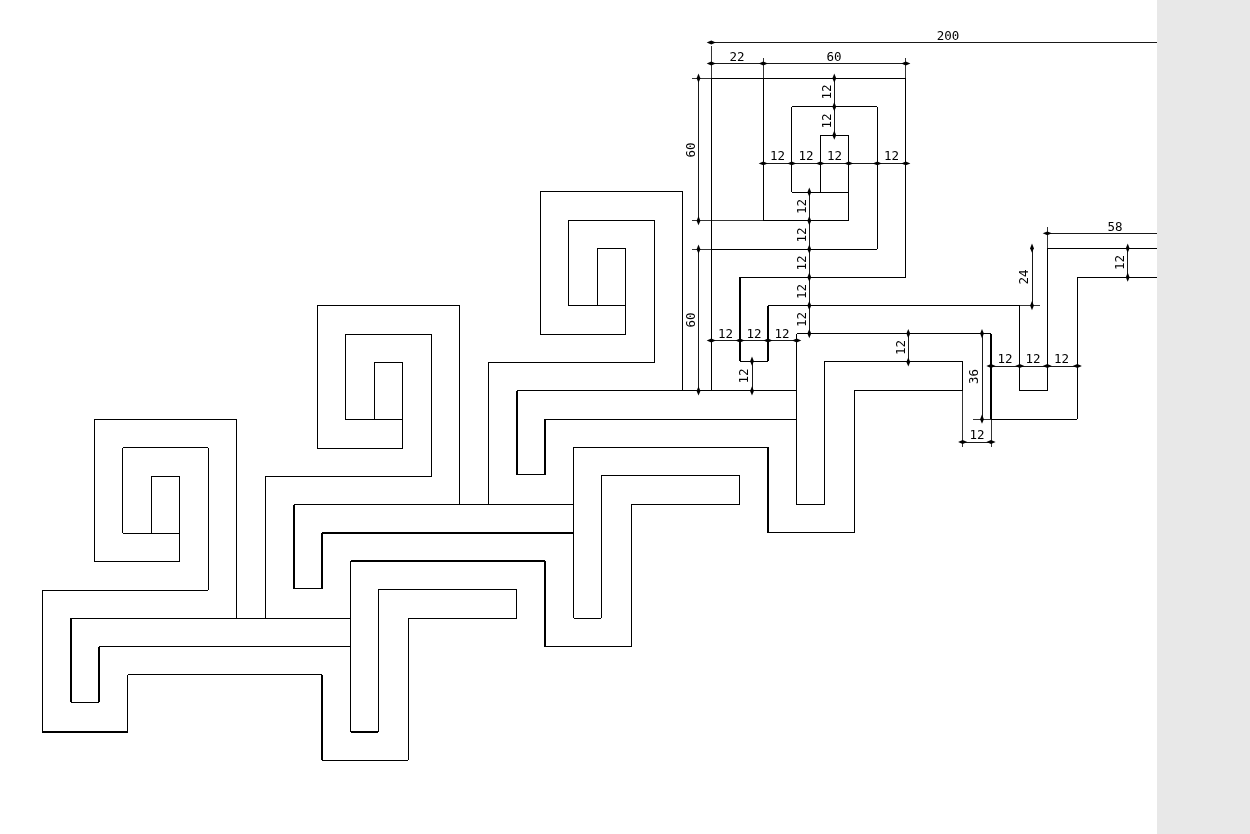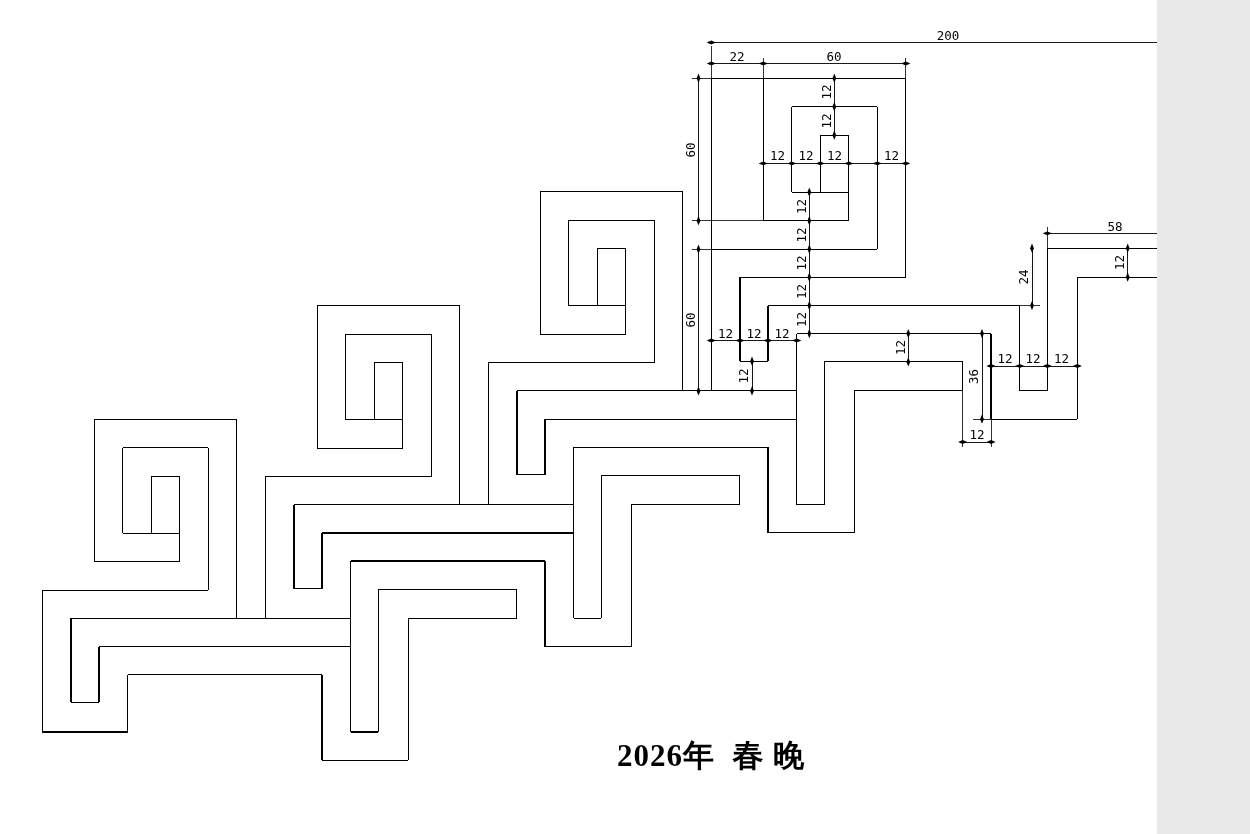"2026年 春 晚" div.title-text { html: <div>2026年 春 晚</div> -> none }
